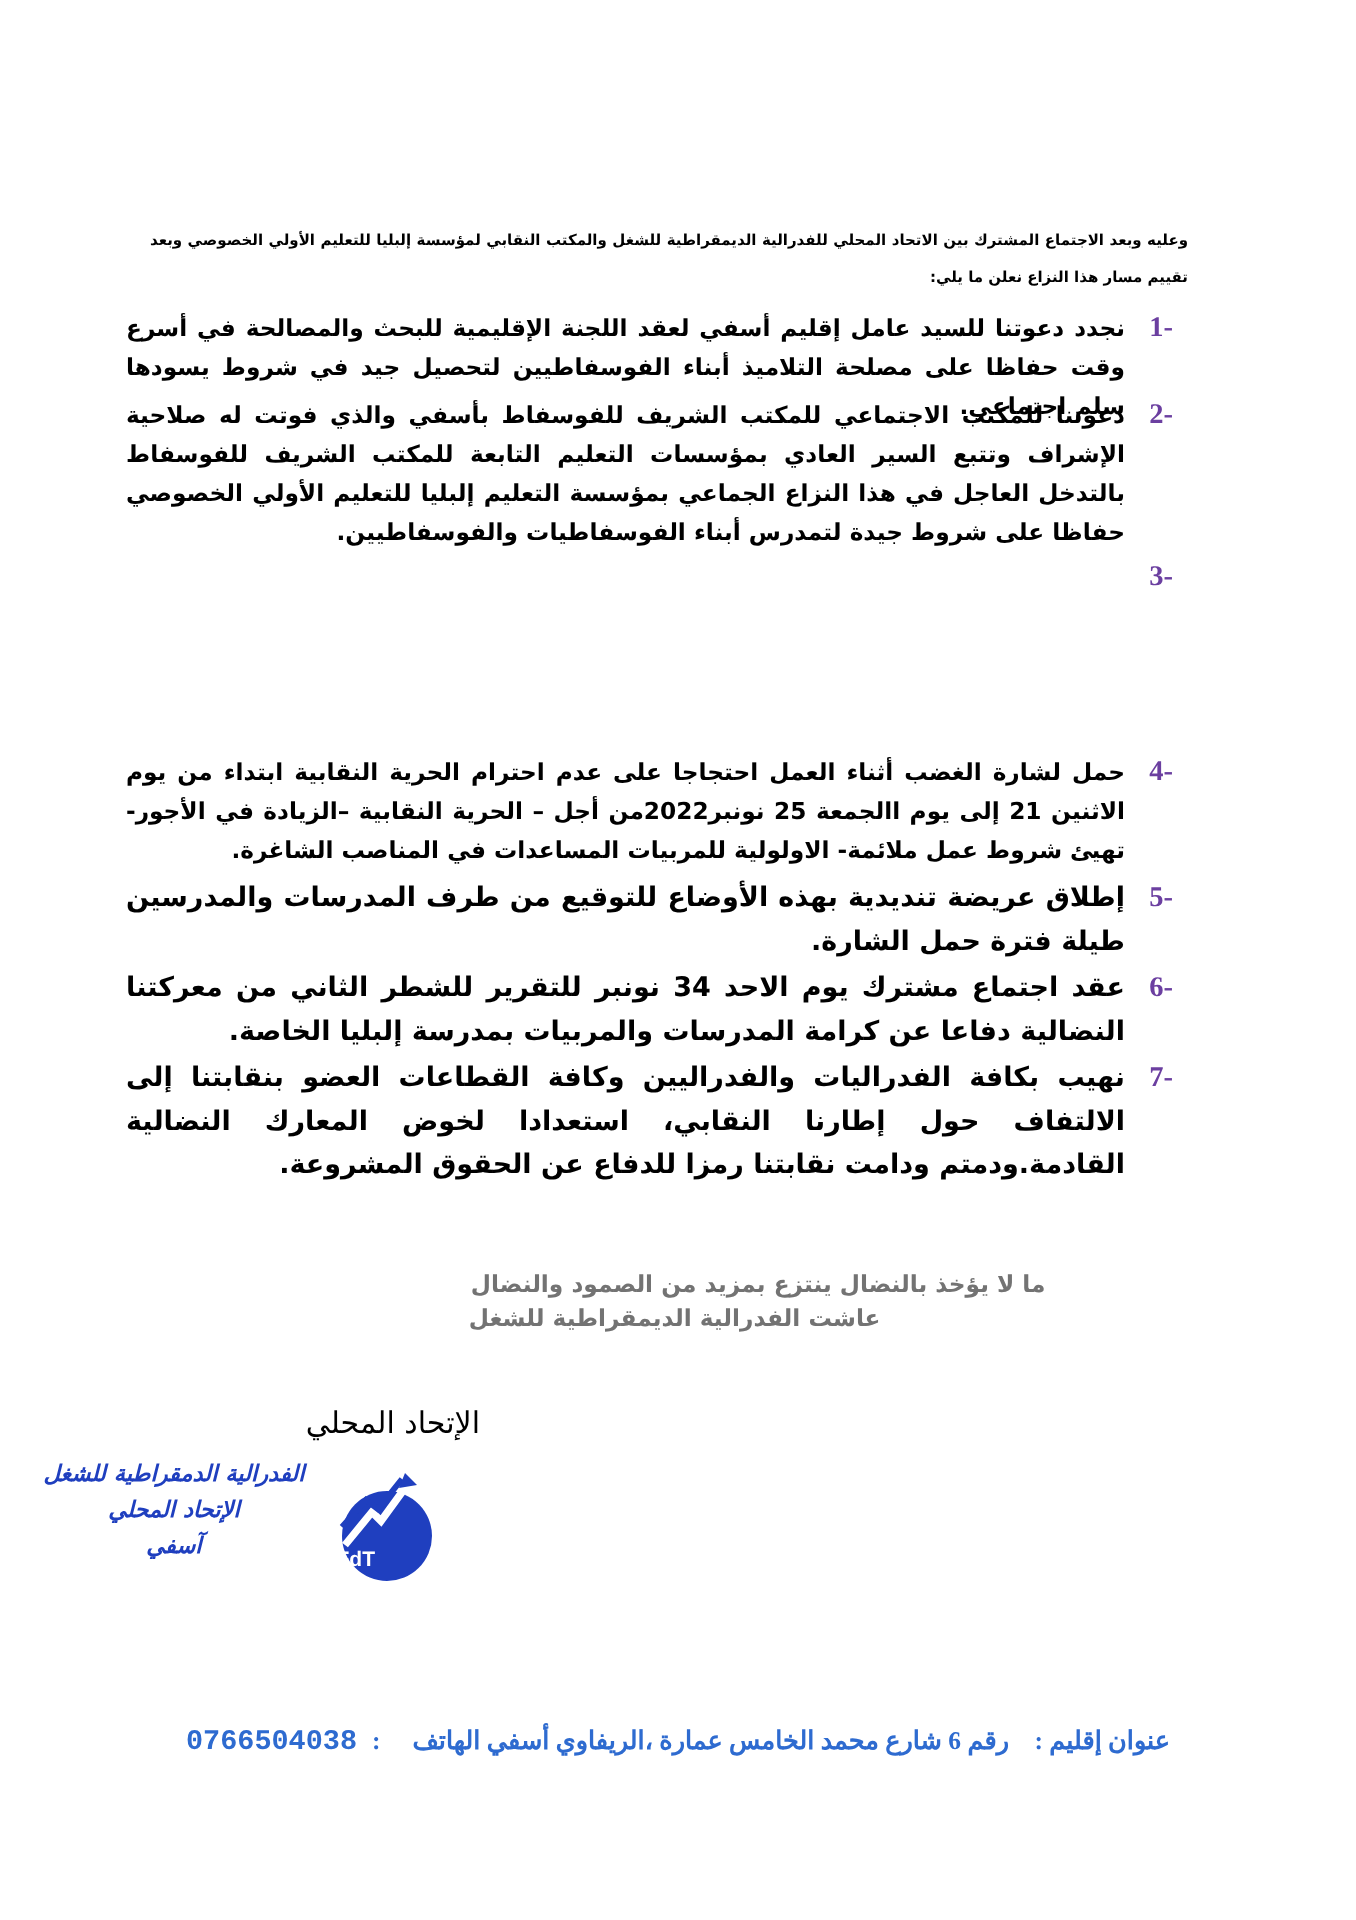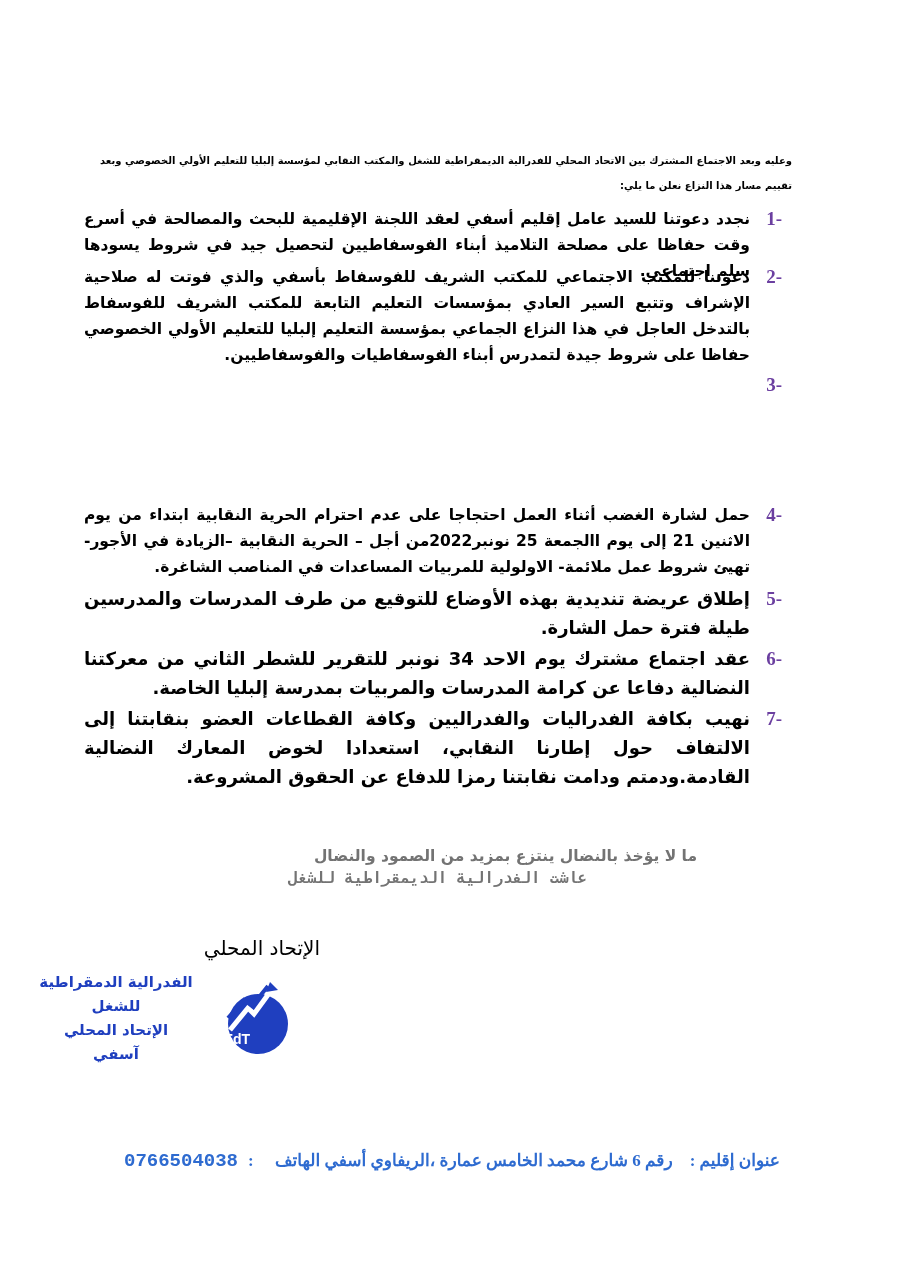"عاشت الفدرالية الديمقراطية للشغل" .slogan .l2 { font-family: Liberation Mono, monospace -> none }
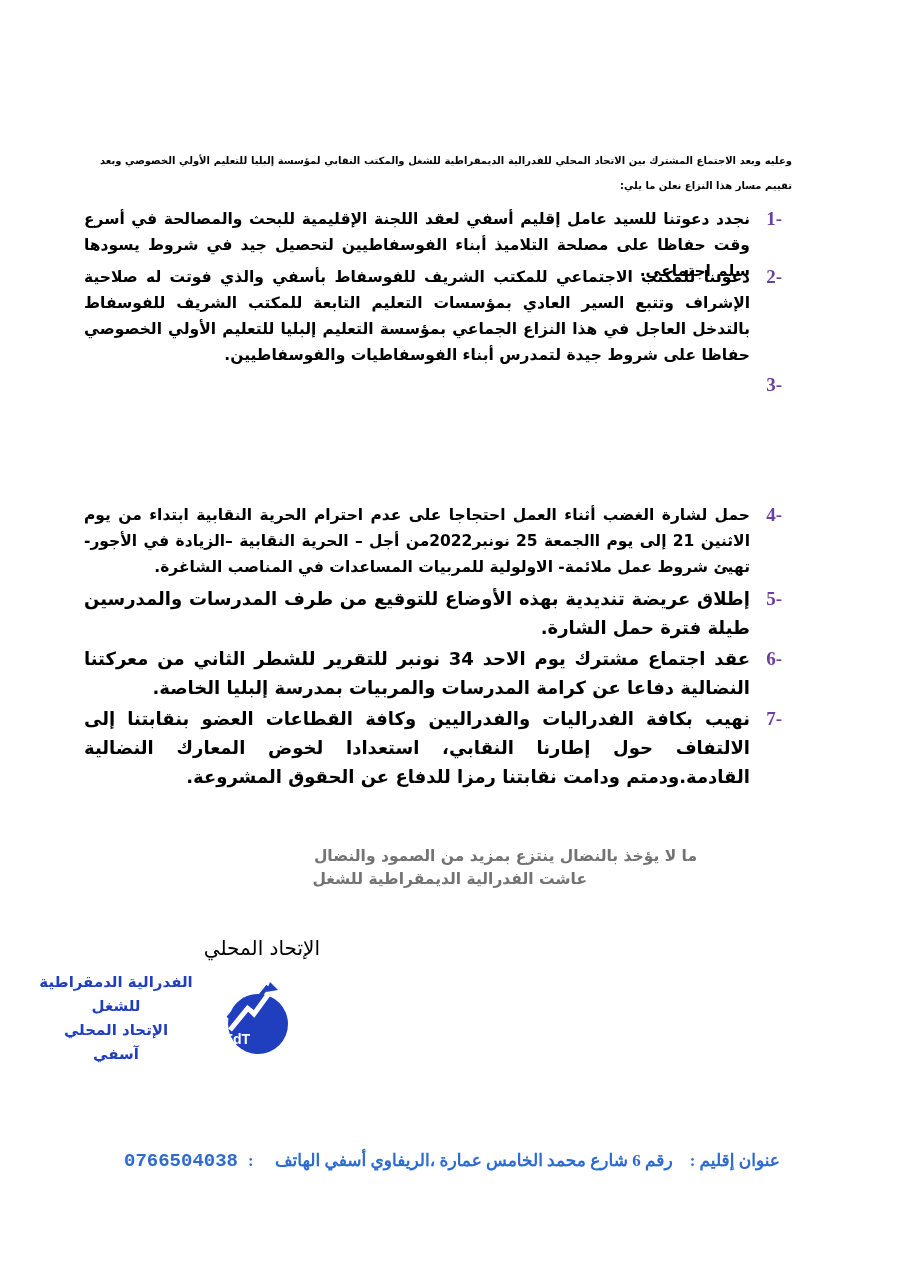"الفدرالية الدمقراطية للشغل" .stamp-text { font-style: none -> italic }
